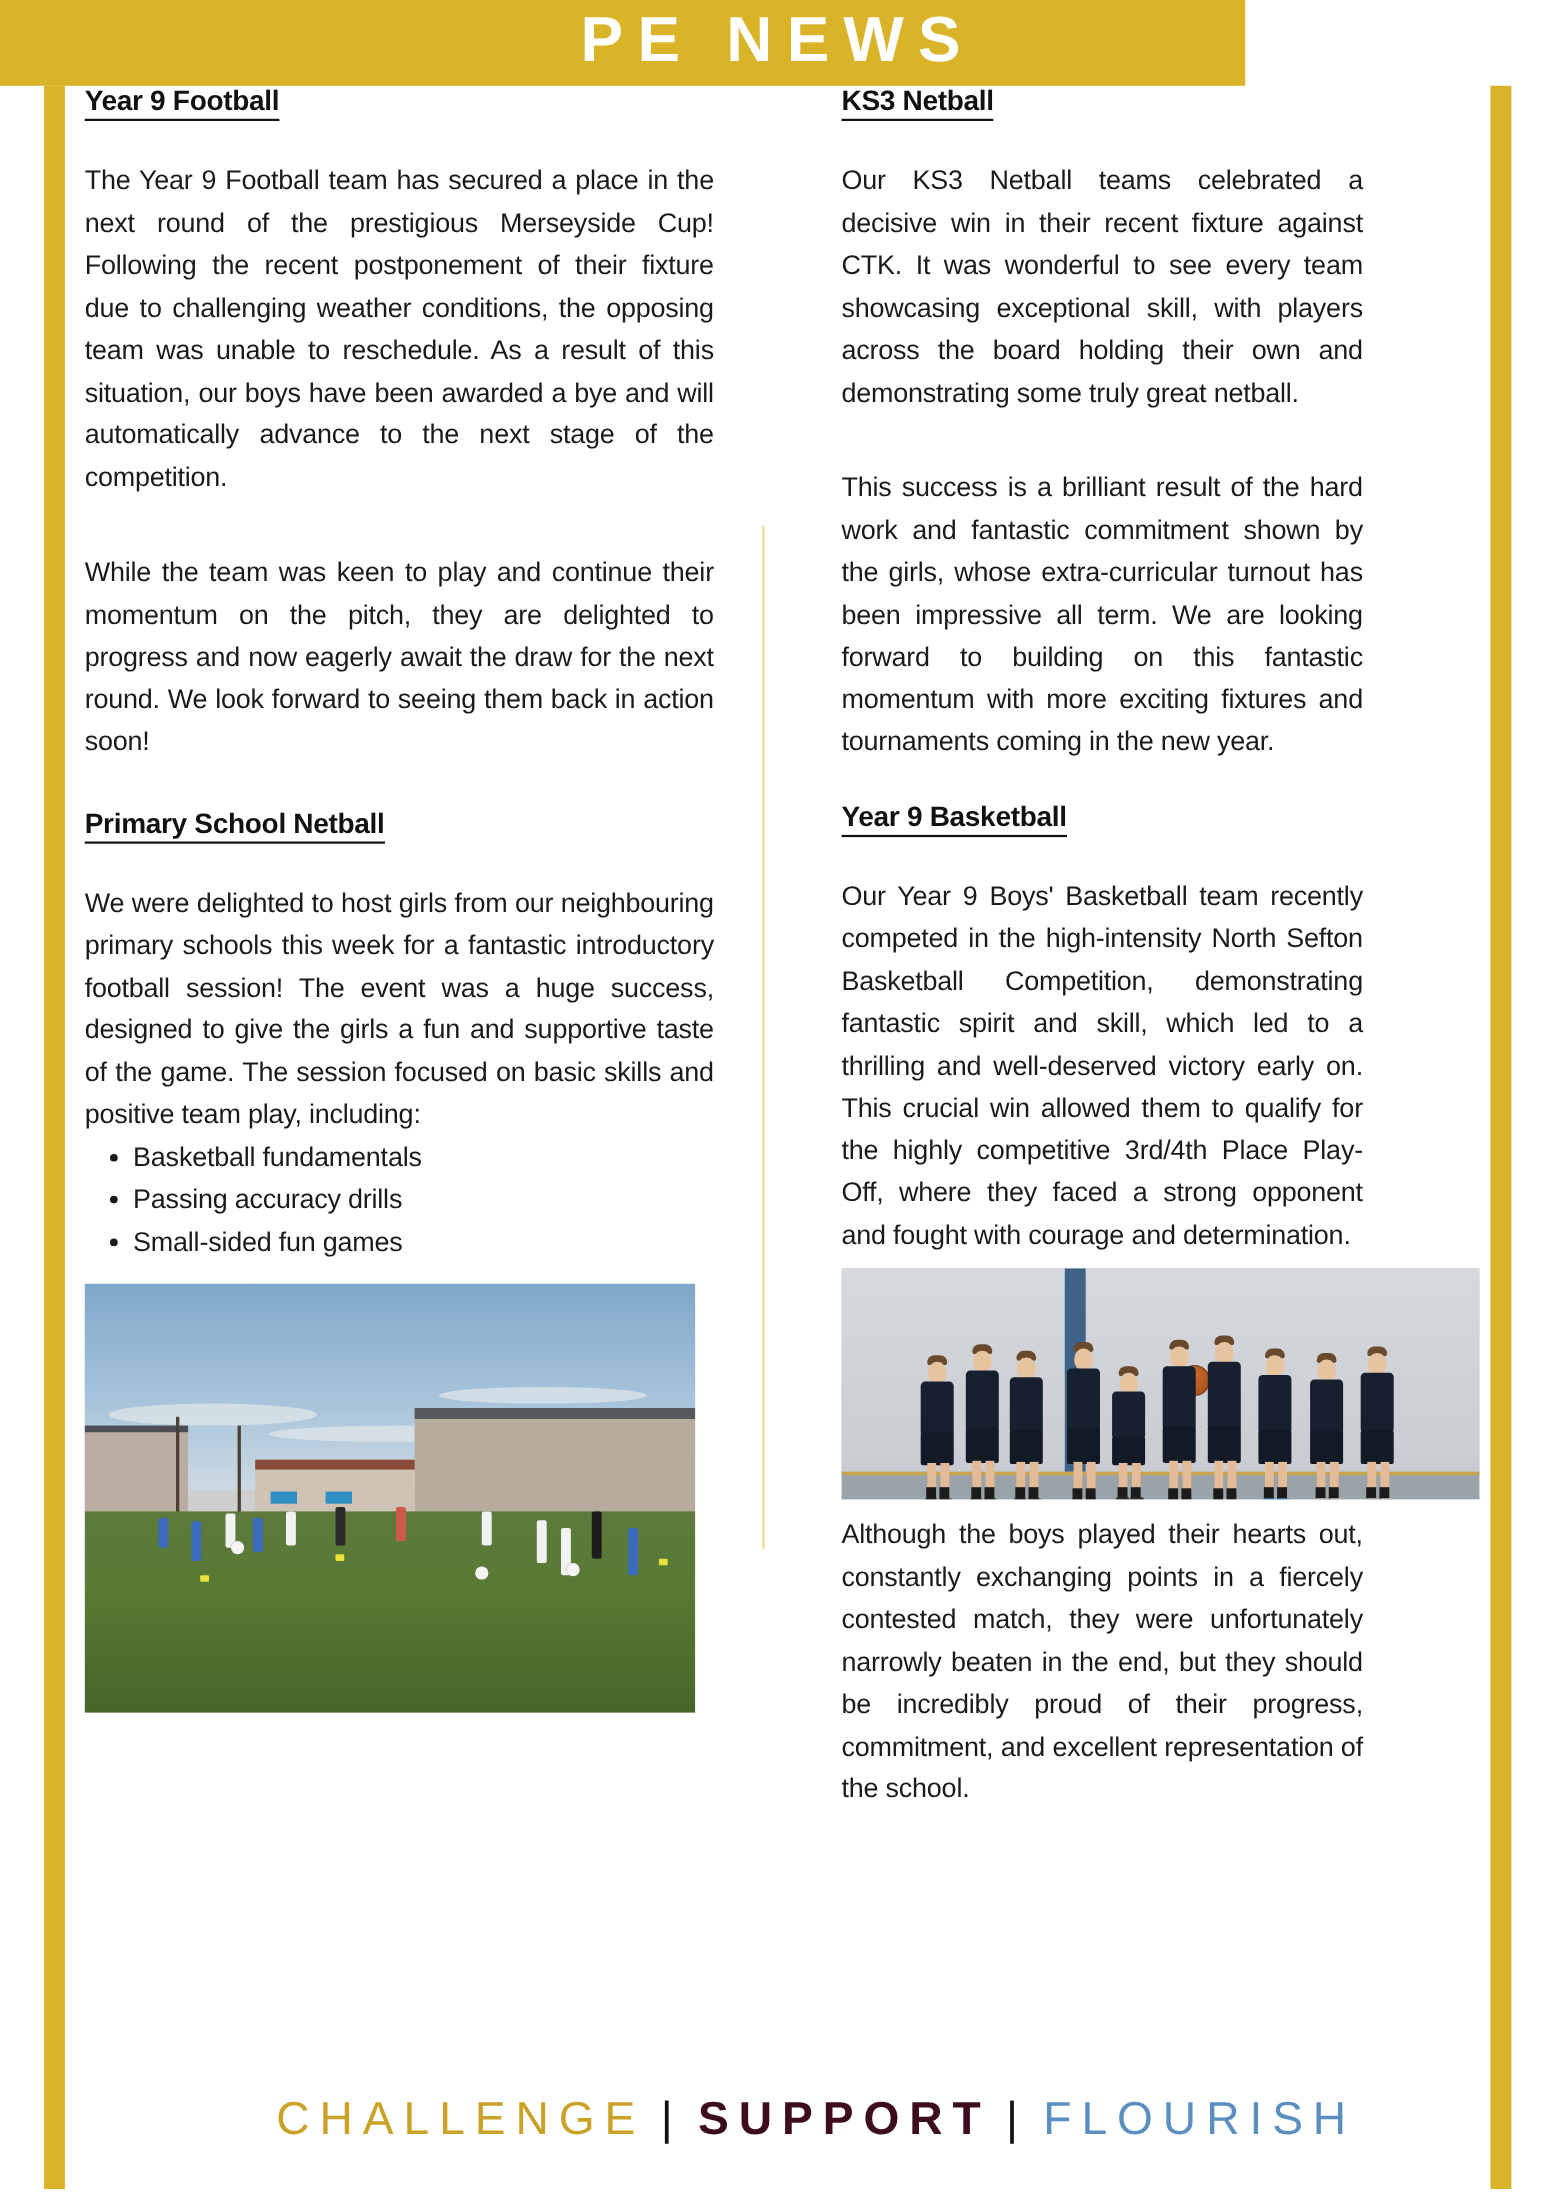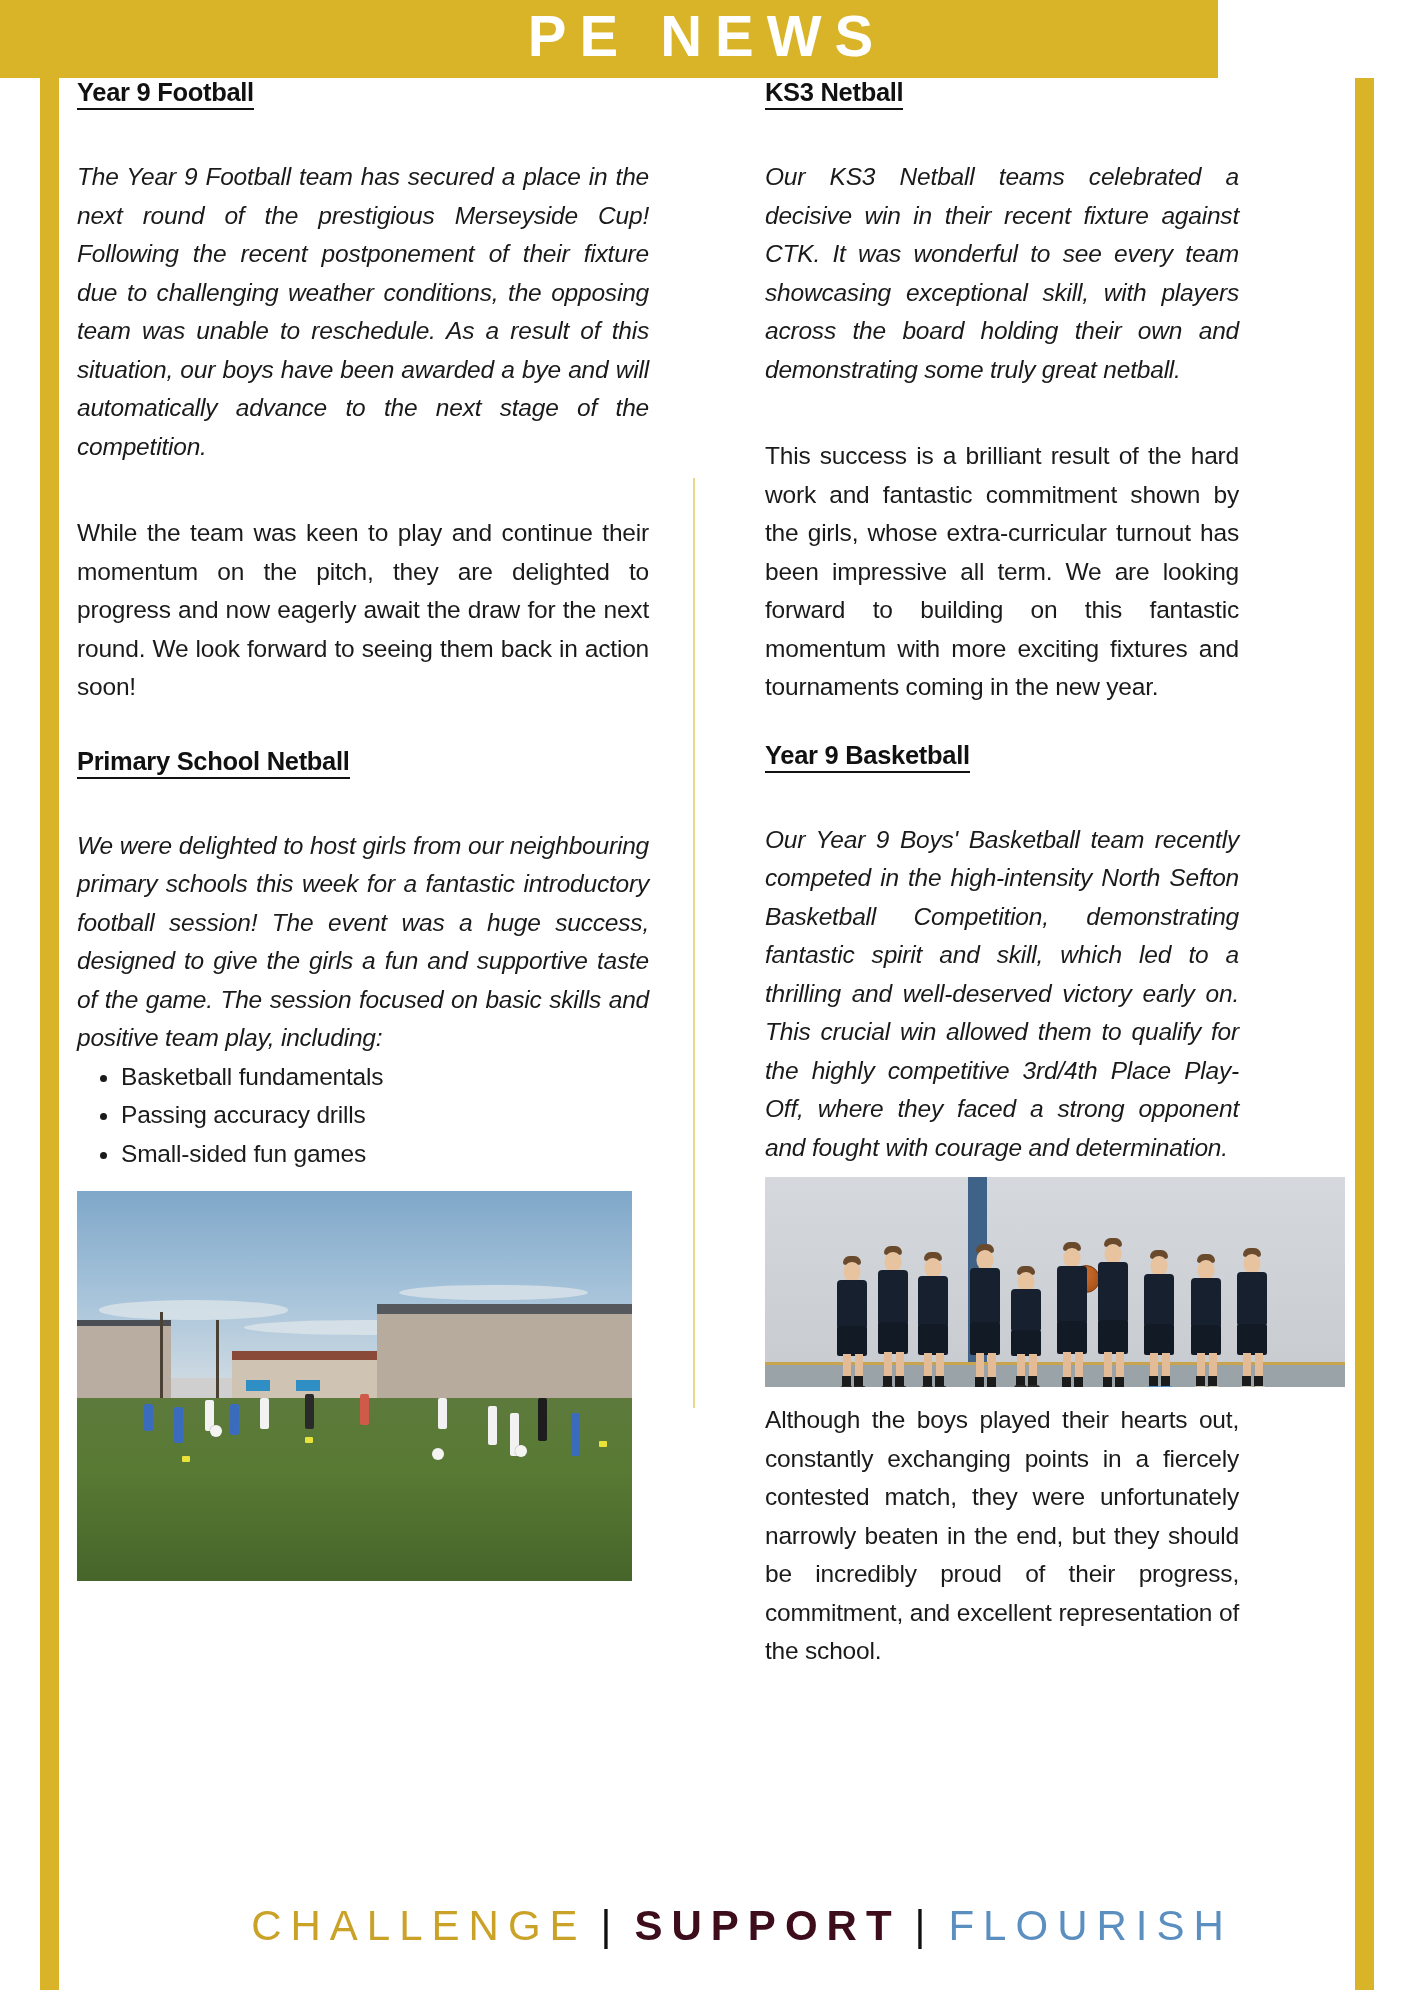"PE NEWS" .header-bar { width: 1218px -> 1132px }
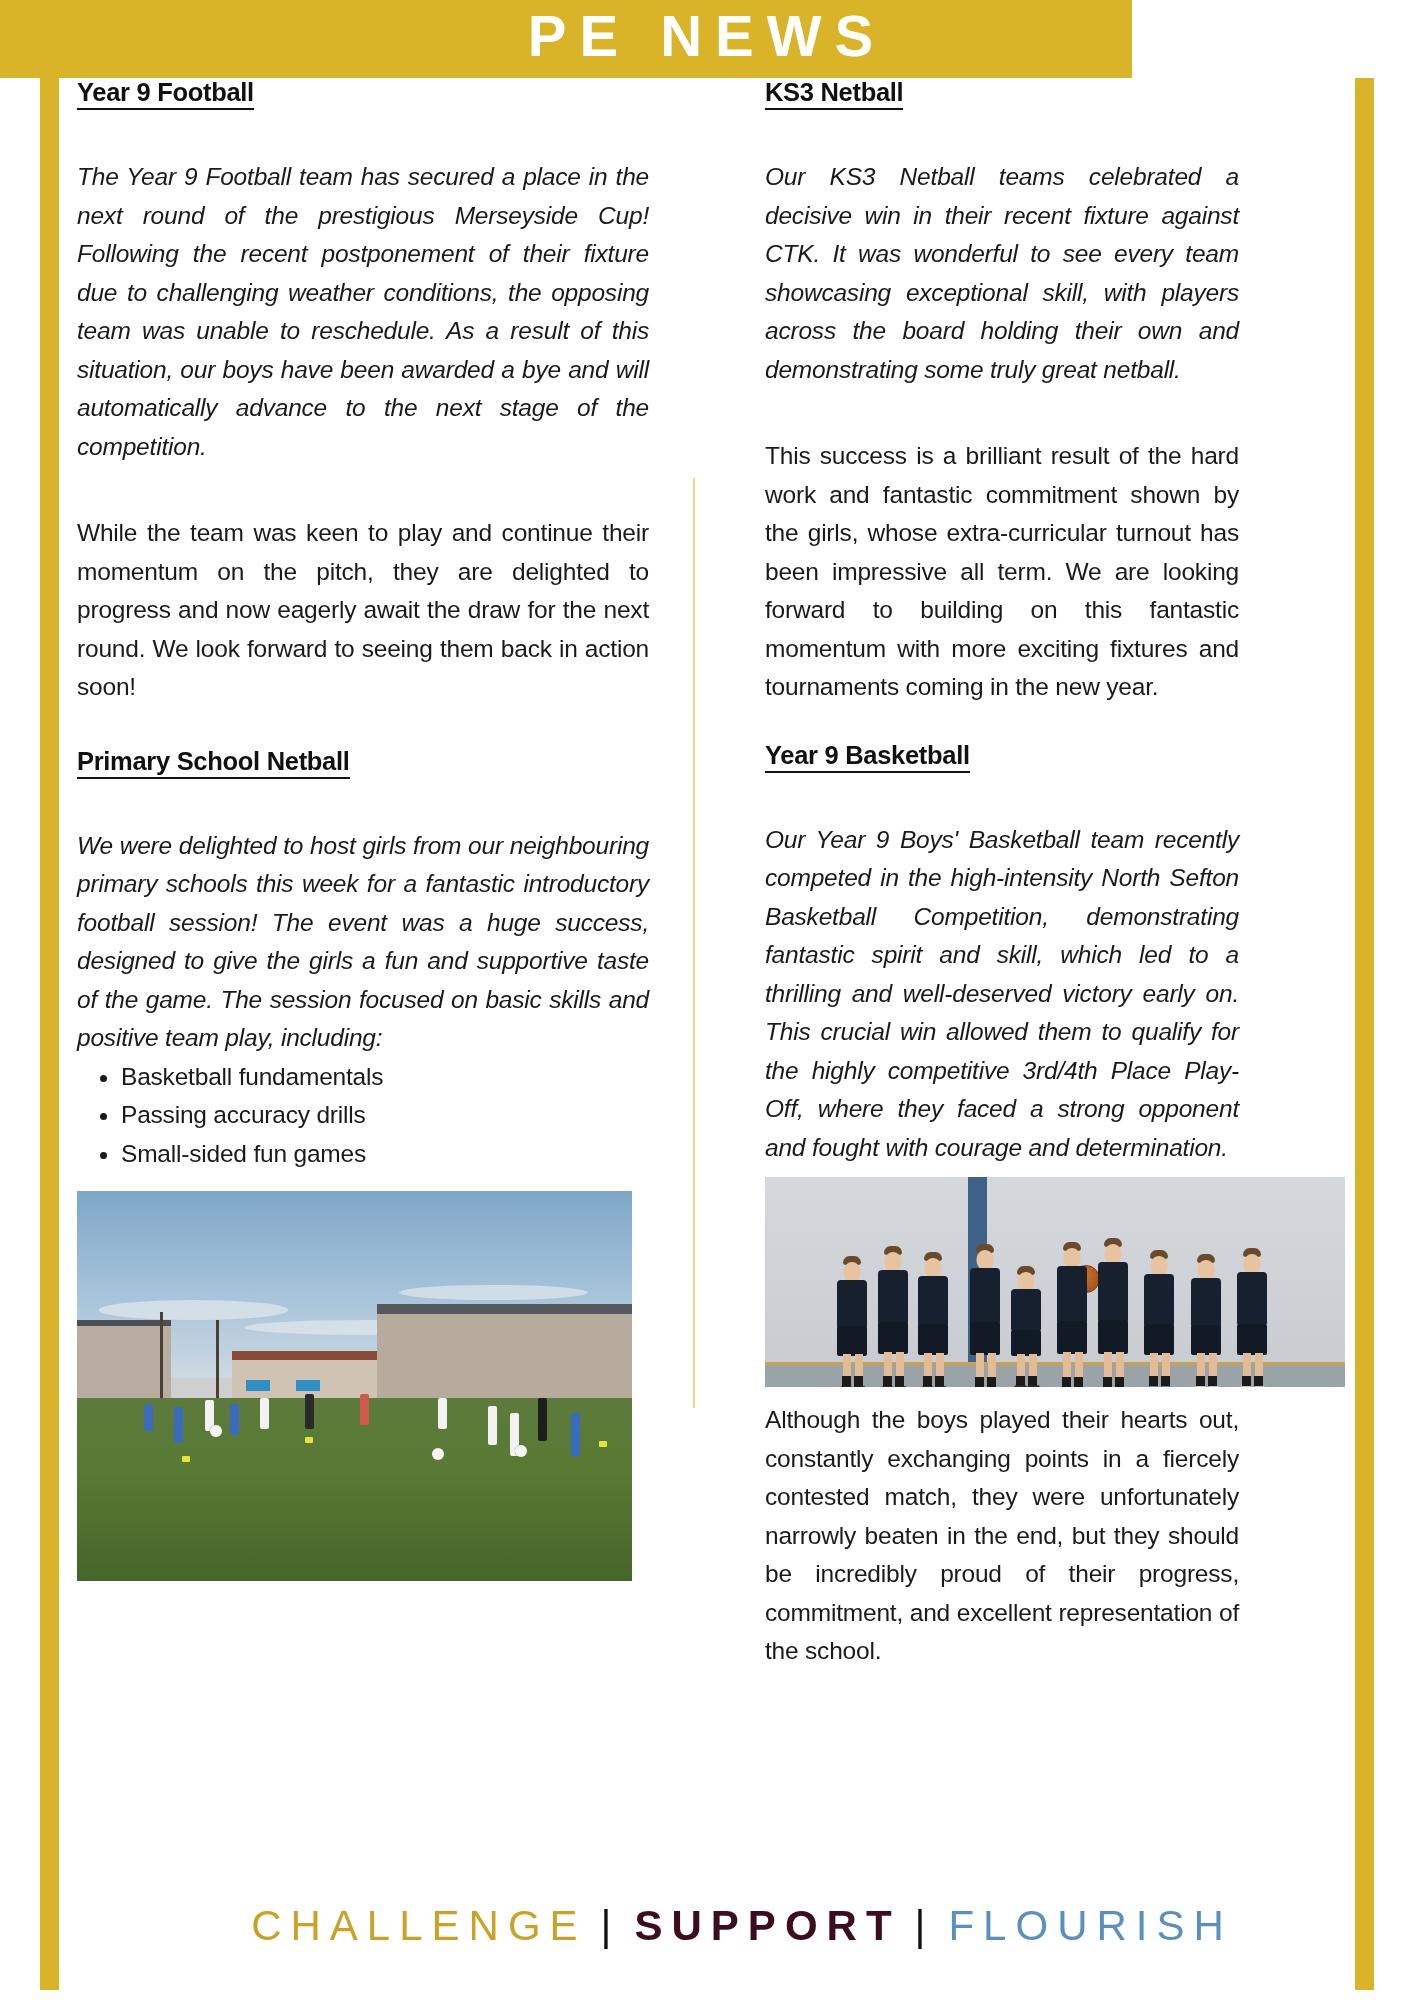"The Year 9 Football team" .heading-wrap + p.body-text { font-style: italic -> none; margin-top: 40px -> 28px }
